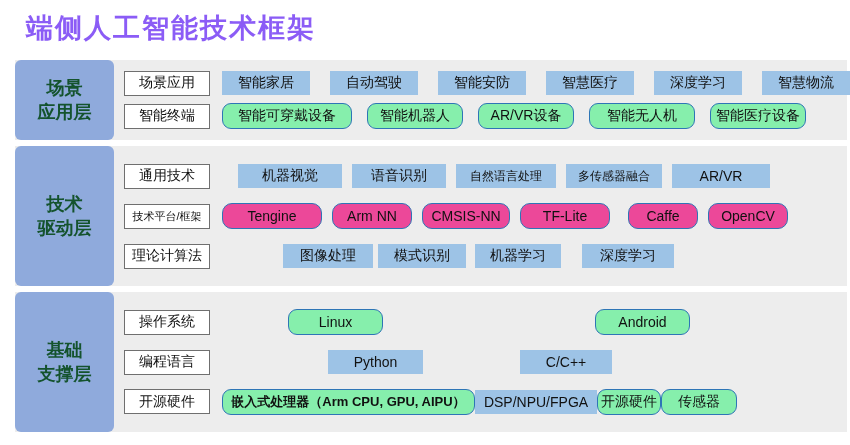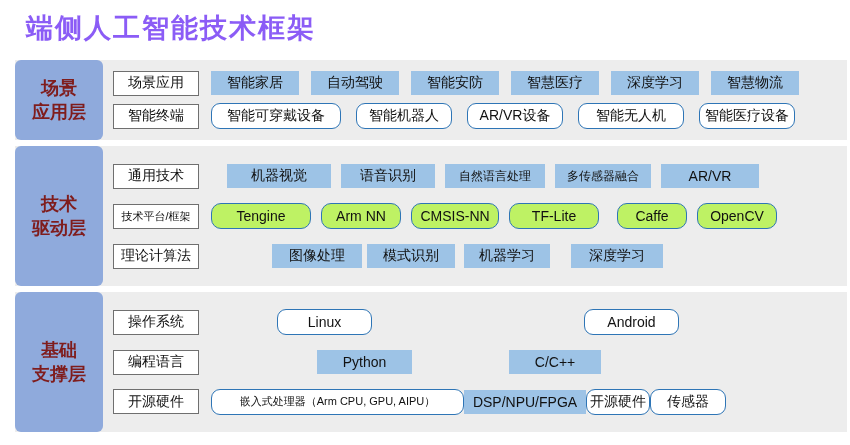"场景" .layer-label { color: #7f1d1d -> #14532d; width: 88px -> 99px }
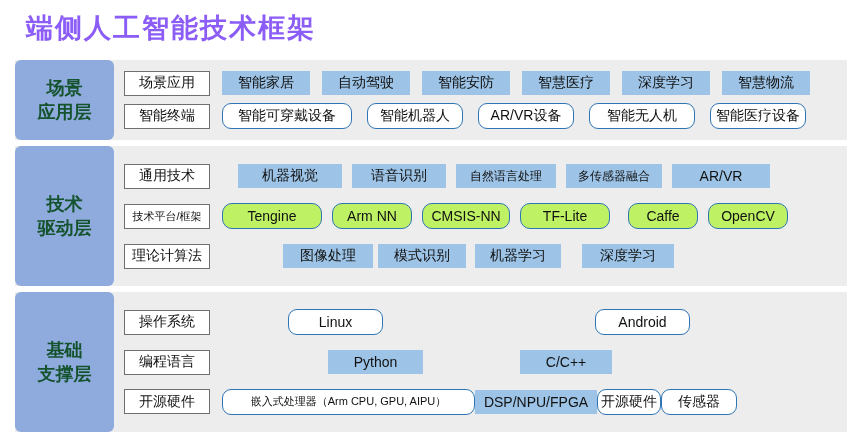"智能家居" .items.g14 { gap: 12px -> 20px }
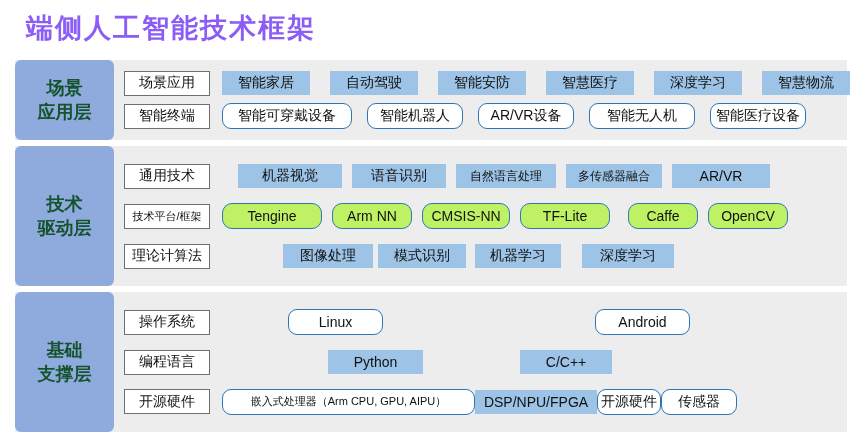"智能可穿戴设备" .outlined { background: #ffffff -> #86efac }
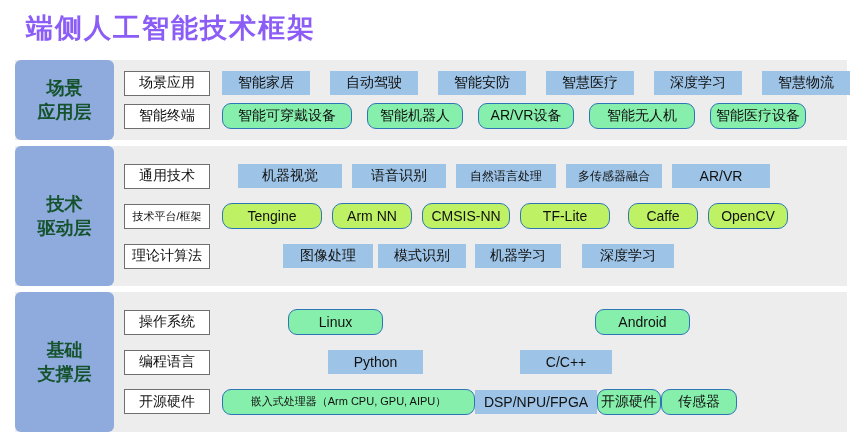"Tengine" .pill { background: #bef264 -> #ec4899 }
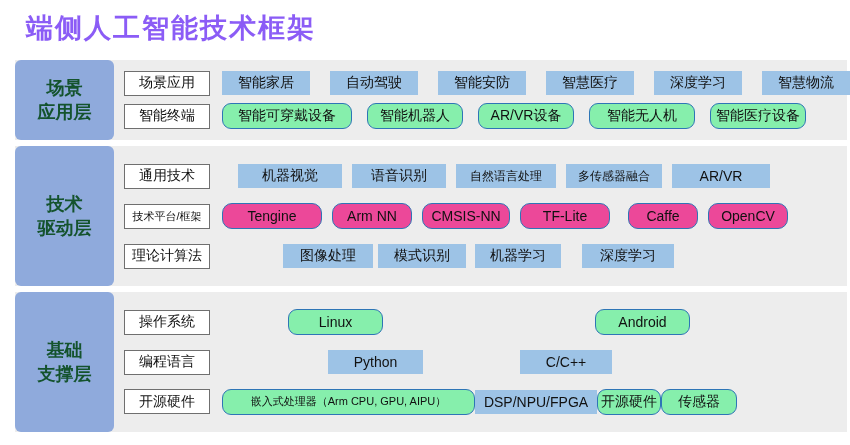"嵌入式处理器（Arm CPU, GPU, AIPU）" .fs13 { font-size: 11px -> 13px; font-weight: none -> bold }
